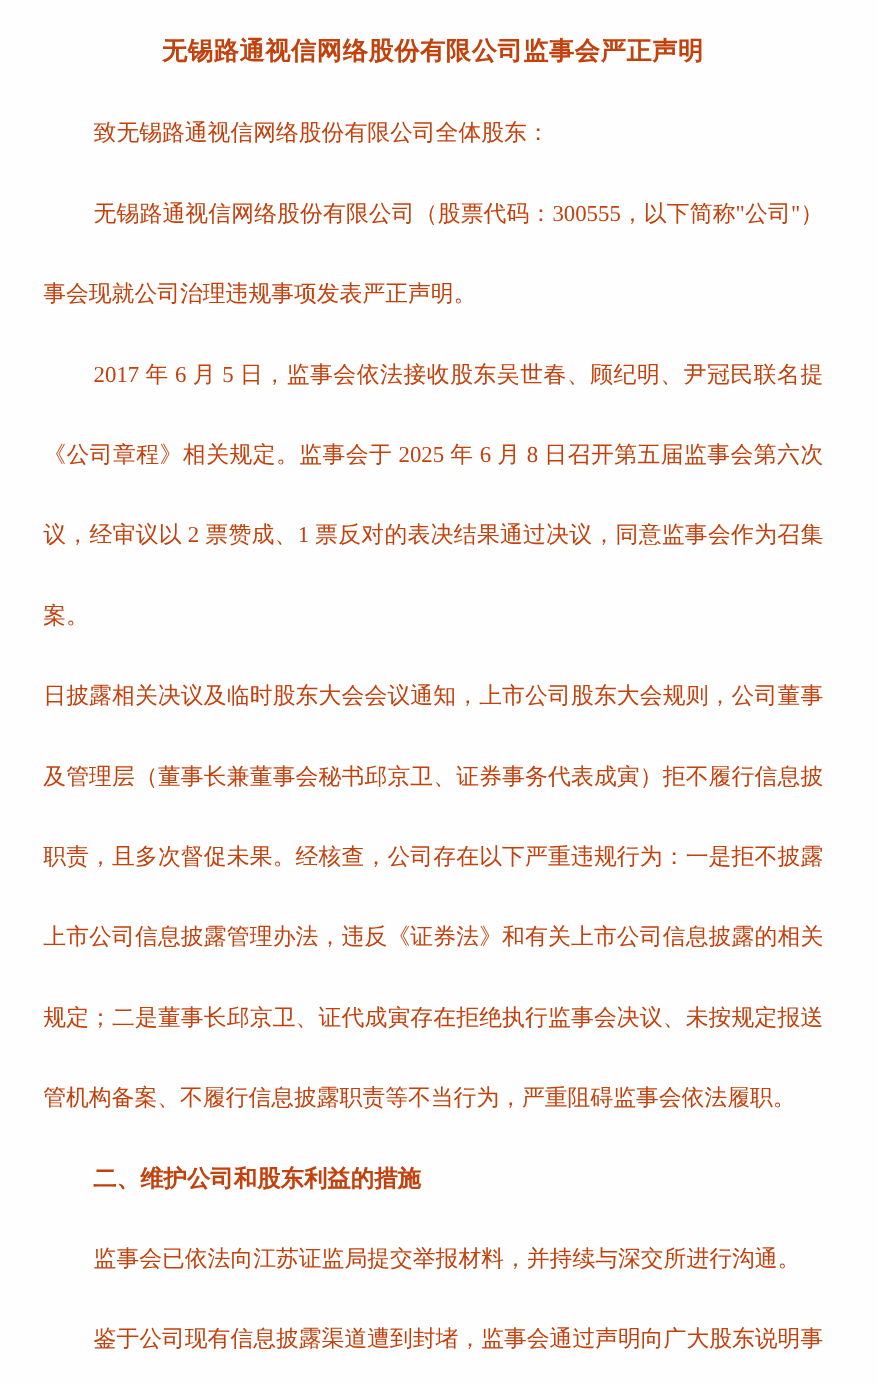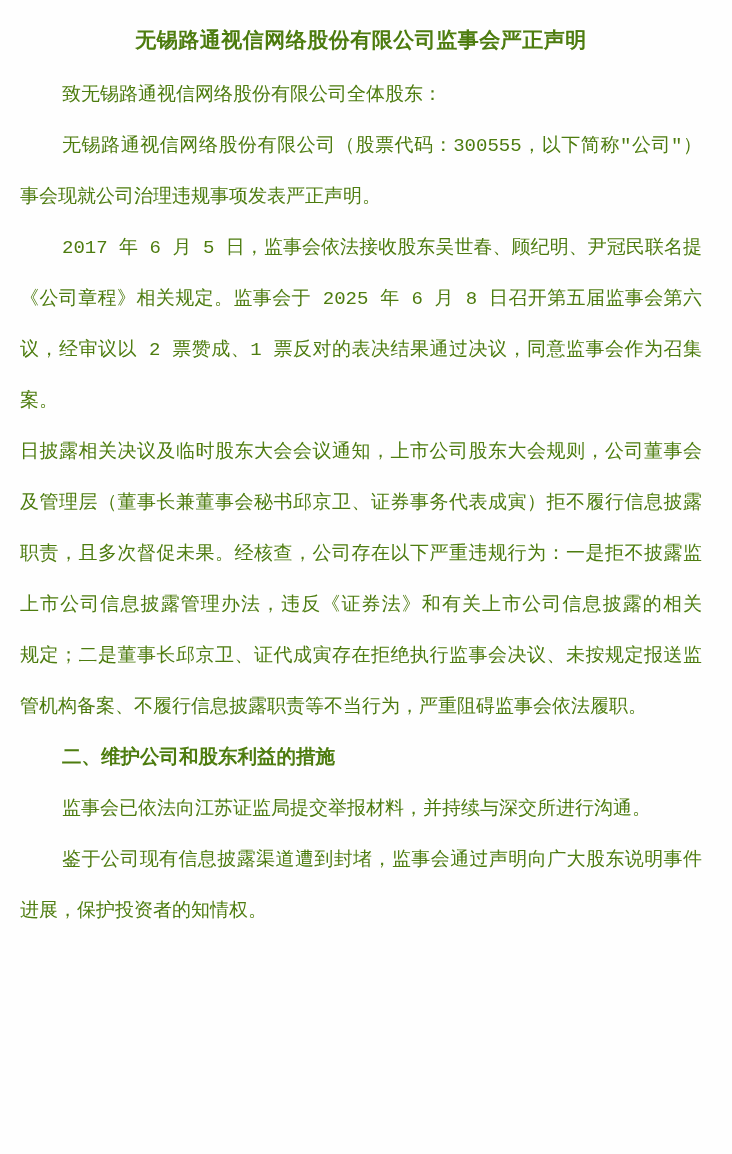"无锡路通视信网络股份有限公司监事会严正声明" .page { color: #4d7c0f -> #c2410c; font-family: Liberation Mono, monospace -> Liberation Serif, serif }
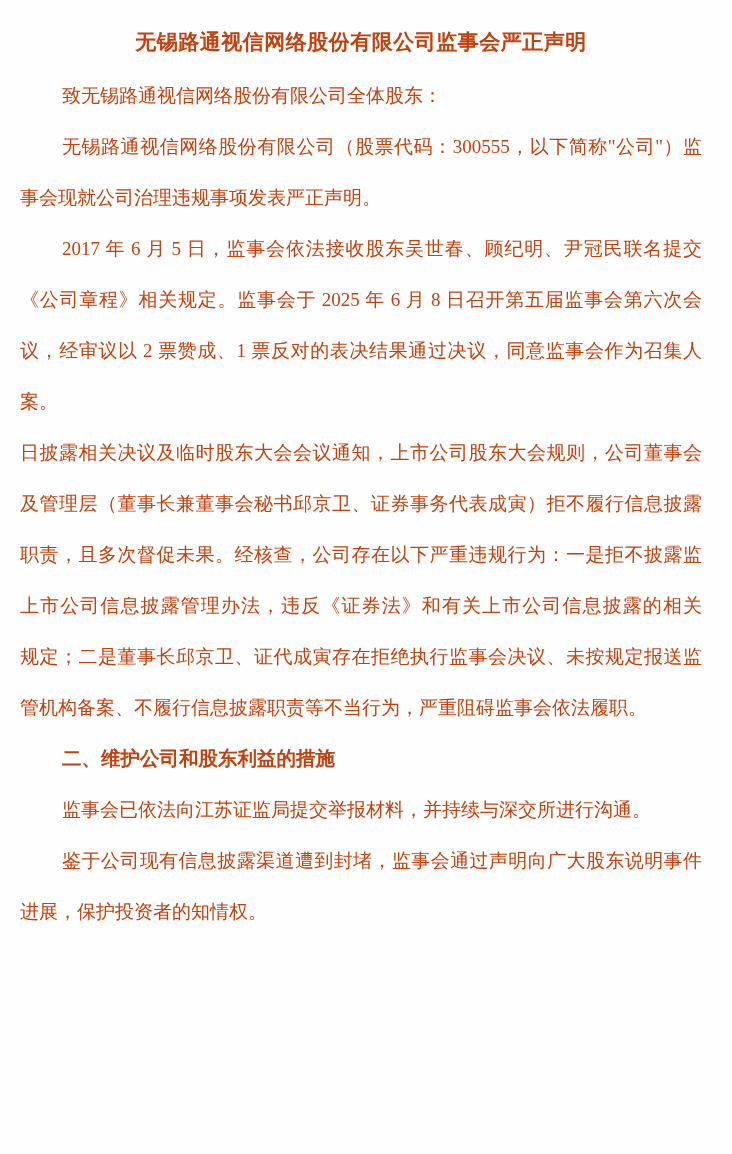"致无锡路通视信网络股份有限公司全体股东：" .line { margin: 0 -> 16px }
